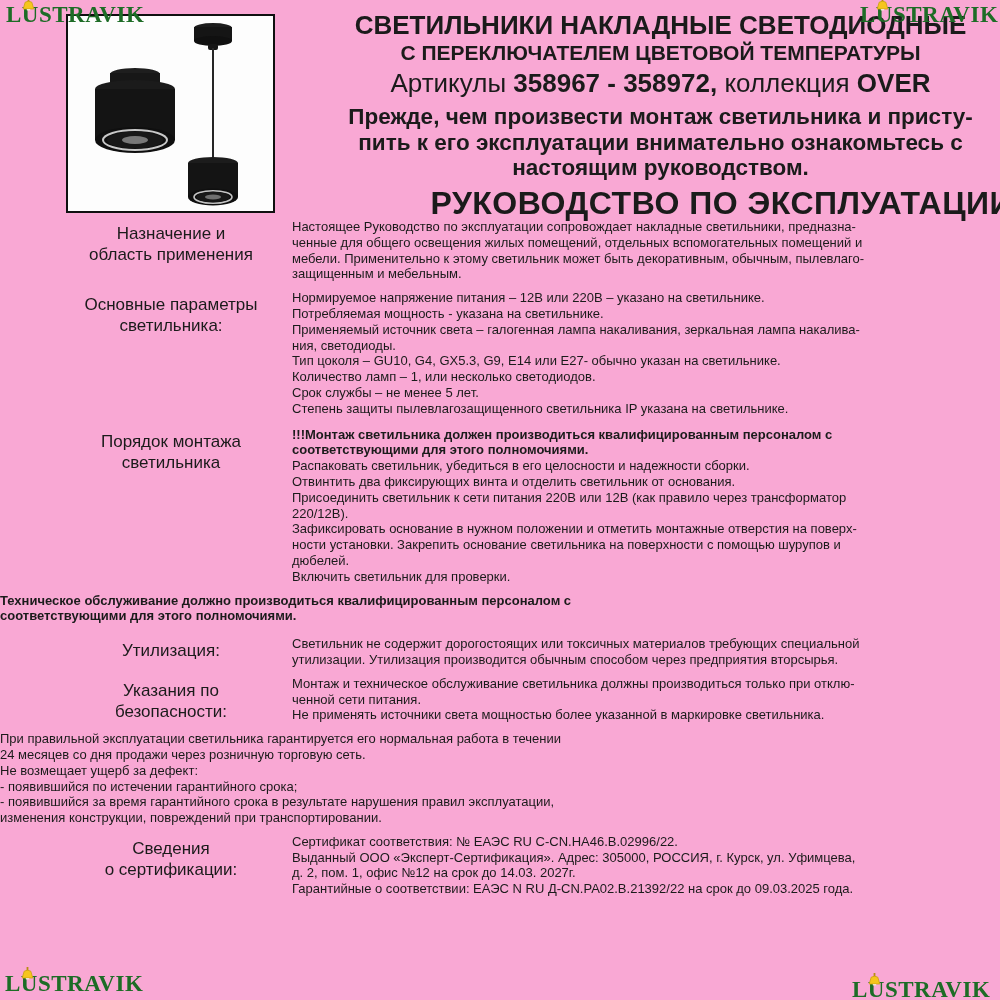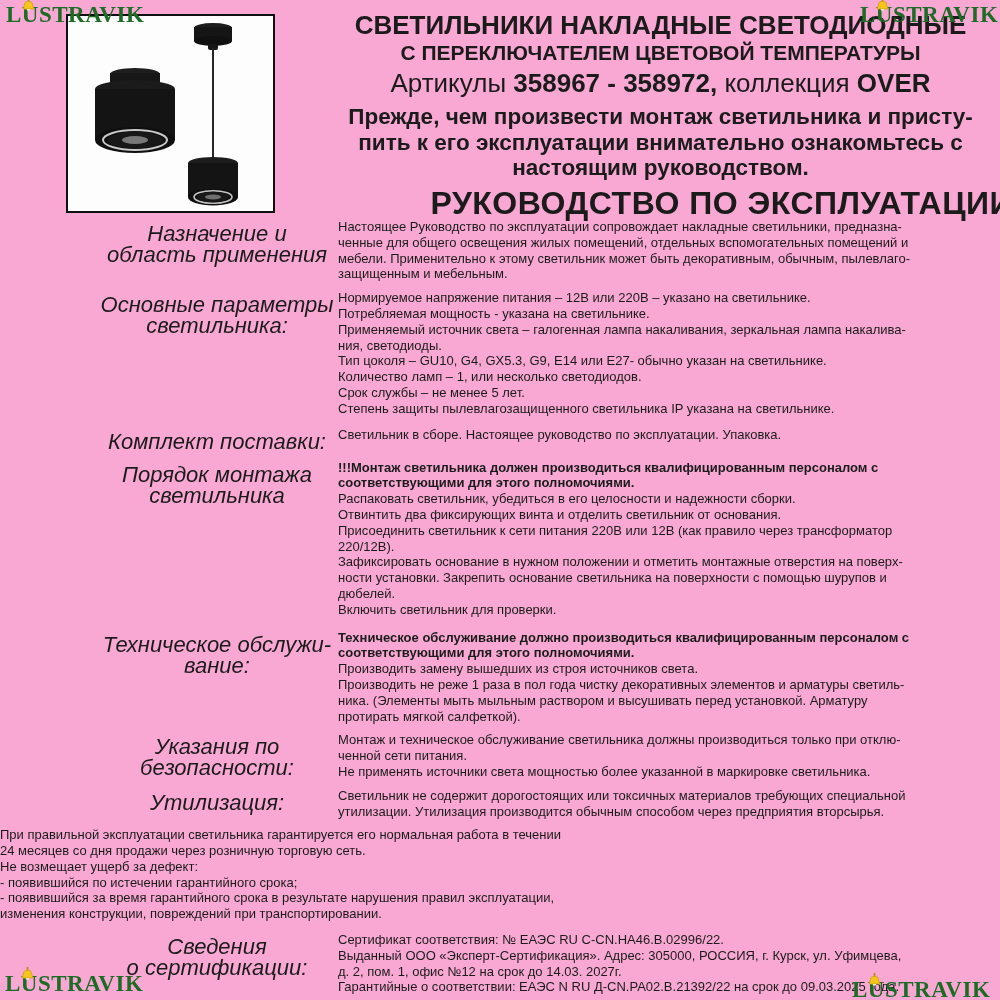"Назначение и" .slabel { font-size: 22px -> 17px; font-style: italic -> none; margin-left: 46px -> none }
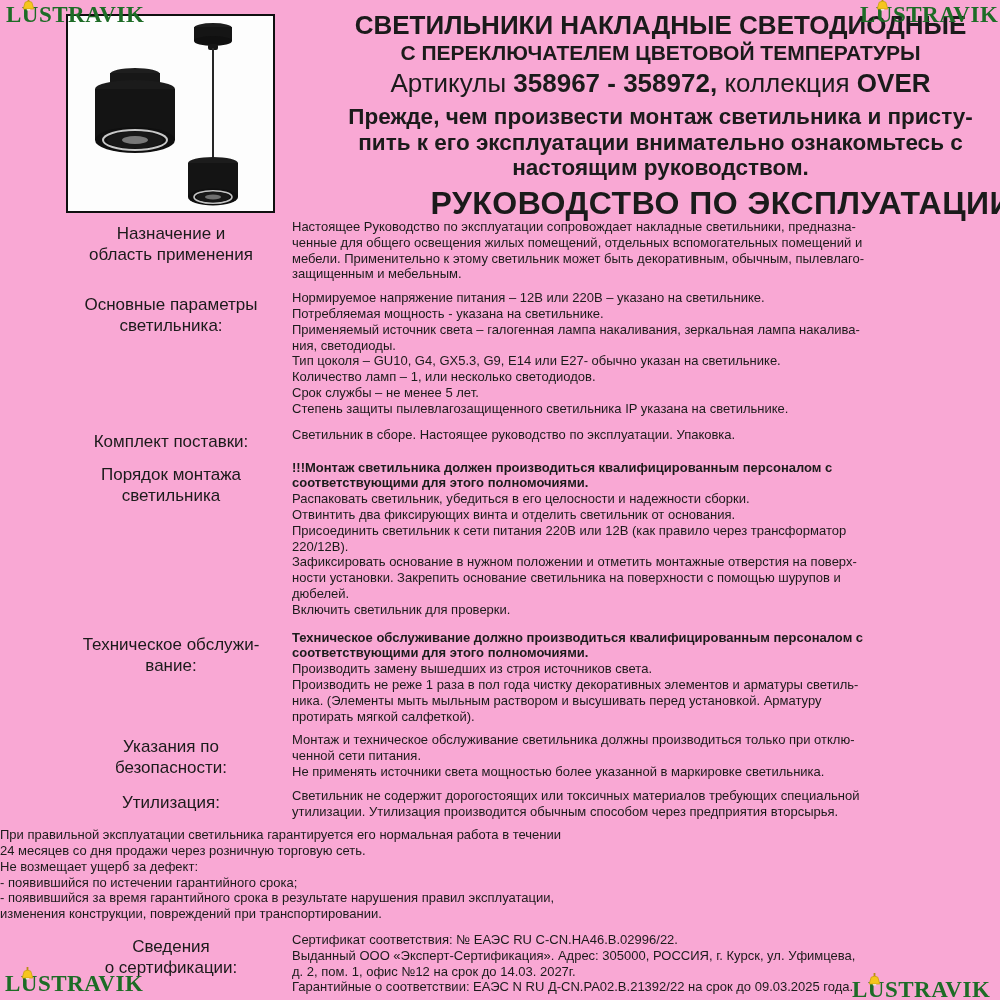"Комплект поставки:" div.sec { html: <div> <div>Комплект поставки:</div> <div> <p>Светильник в сборе. Настоящее руководство по эксплуатации. Упаковка.</p> </div> </div> -> none }
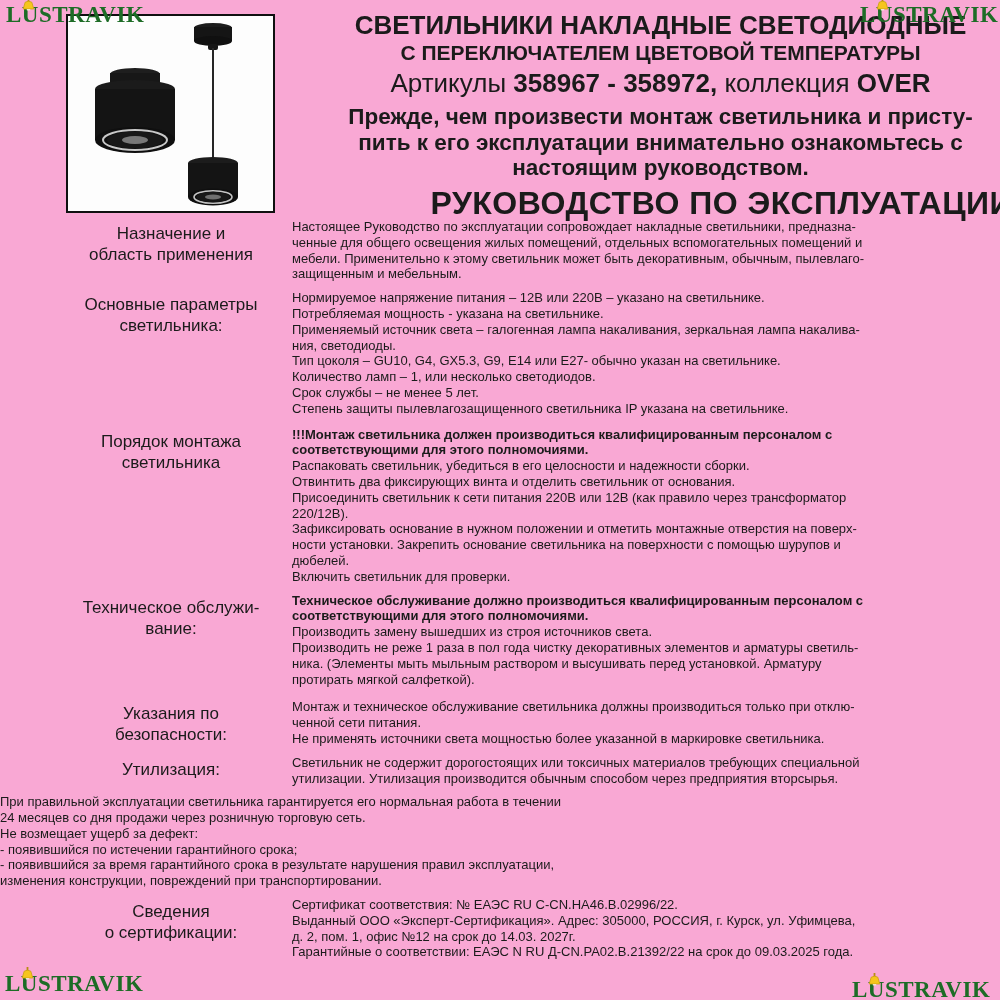"Техническое обслужи-" div.slabel { html: <div>Техническое обслужи- вание:</div> -> none }
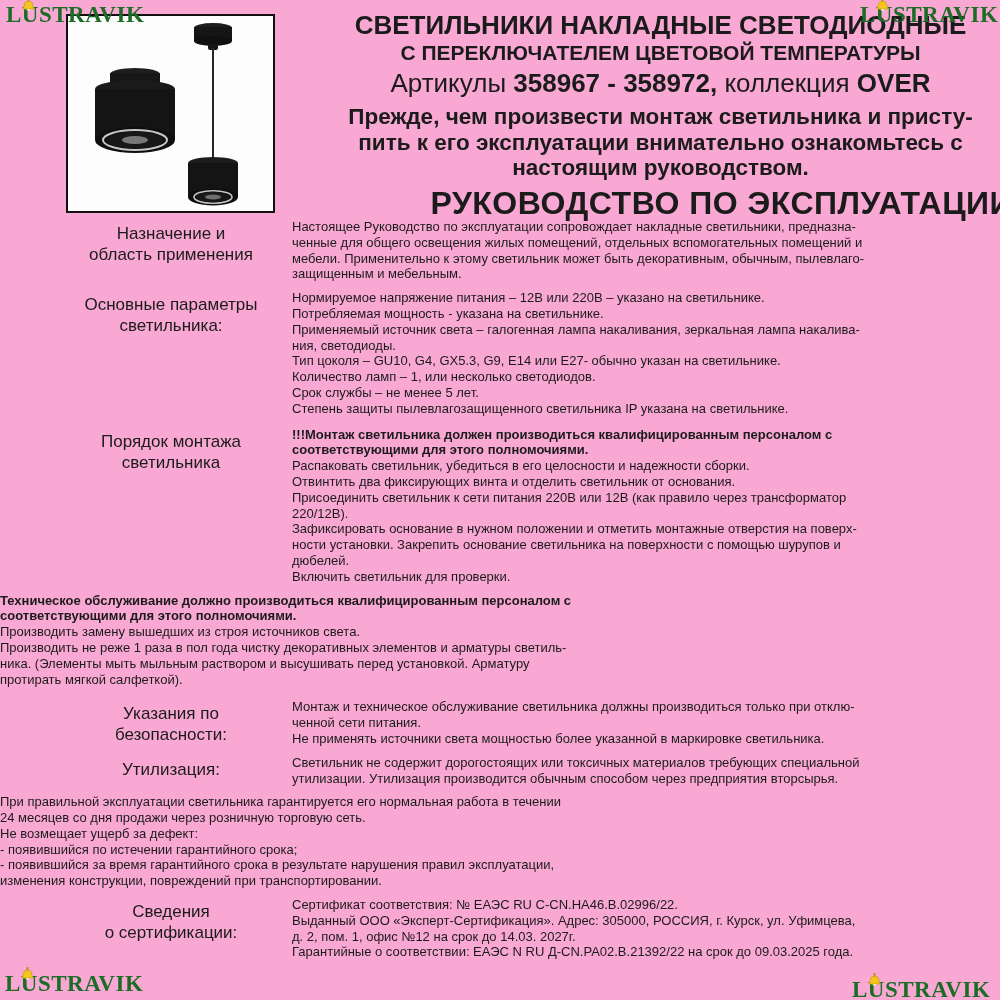"Производить замену вышедших из строя" p.para { html: <p>Производить замену вышедших из строя источников света. Производить не реже 1 раза в пол года чистку декоративных элементов и арматуры светиль- ника. (Элементы мыть мыльным раствором и высушивать перед установкой. Арматуру протирать мягкой салфеткой).</p> -> none }
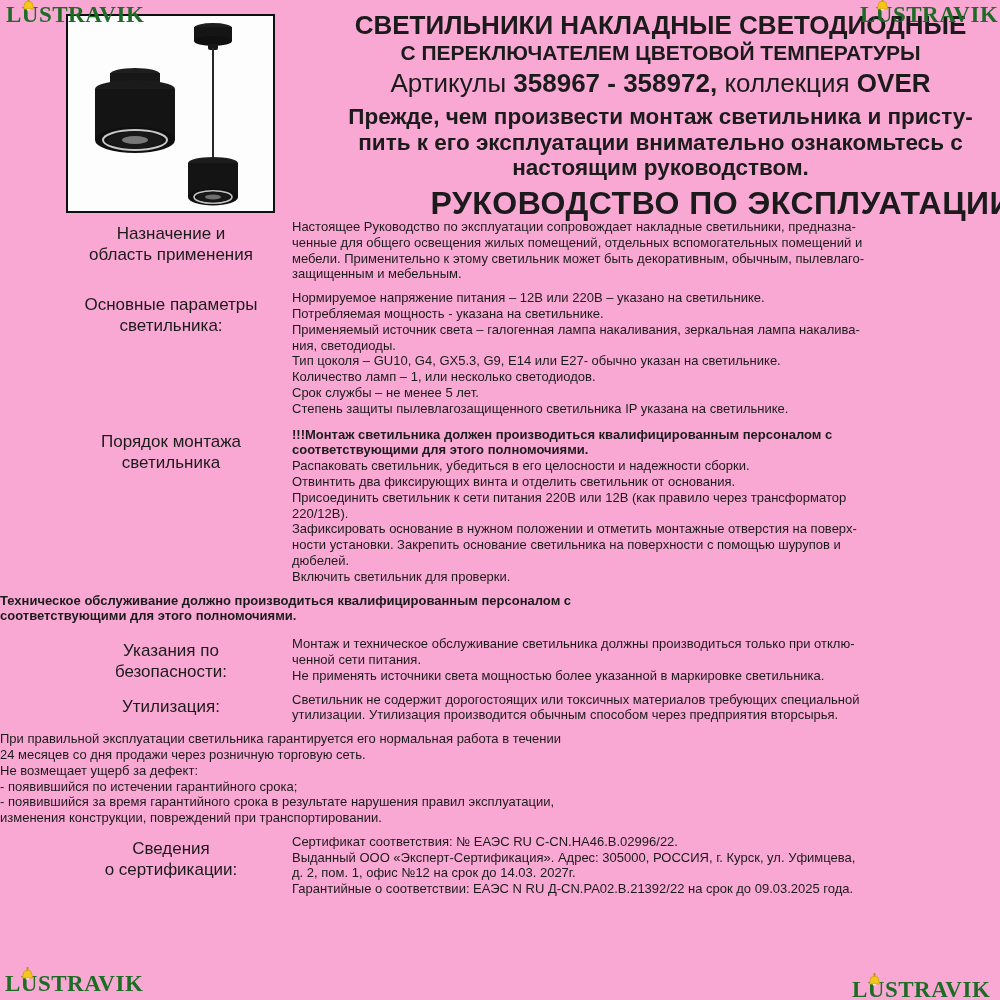"Указания по" div.sec { order: before "Утилизация:" -> after "Утилизация:" }
